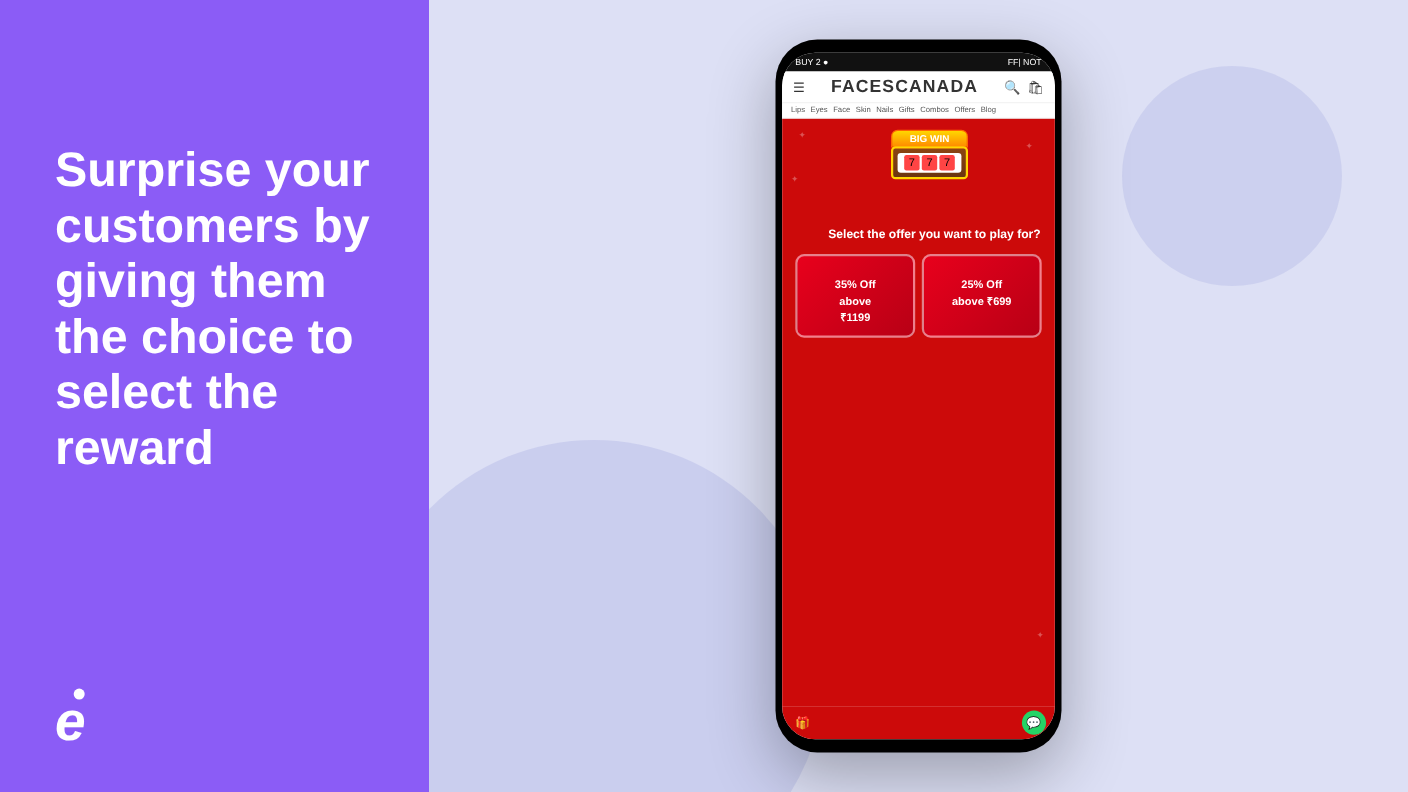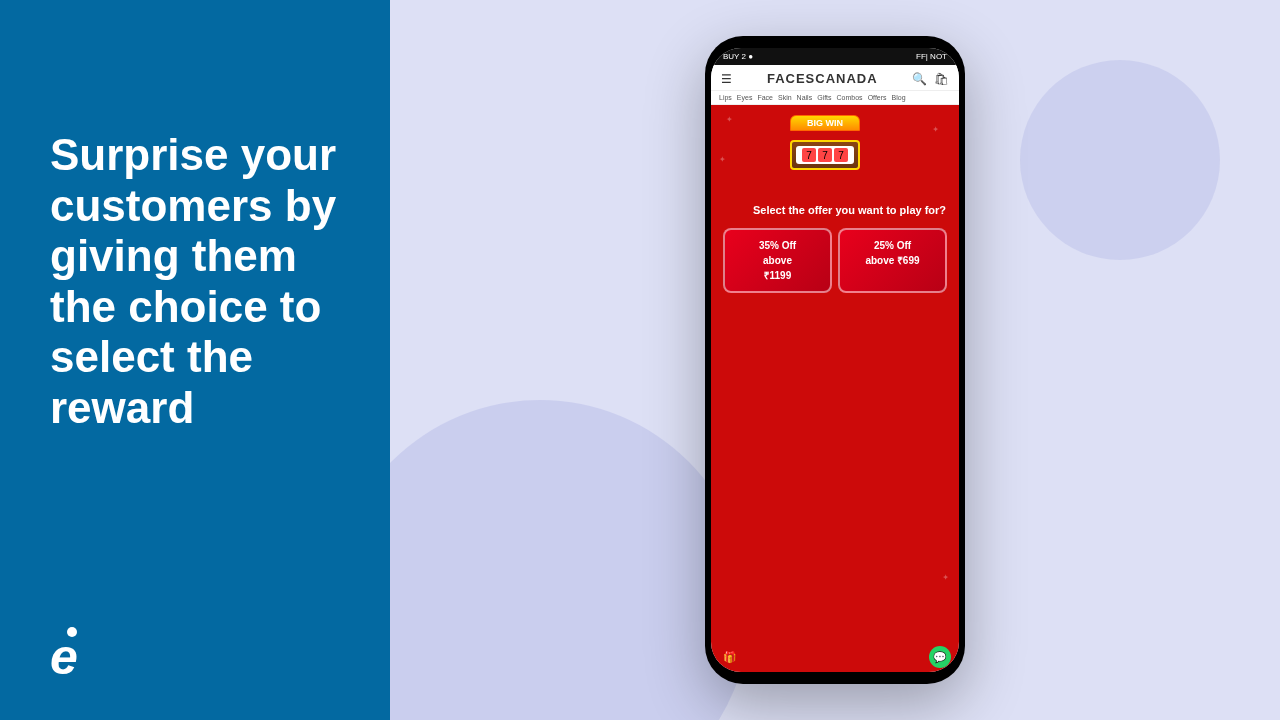"FACESCANADA" .nav-brand { font-size: 13px -> 16px }
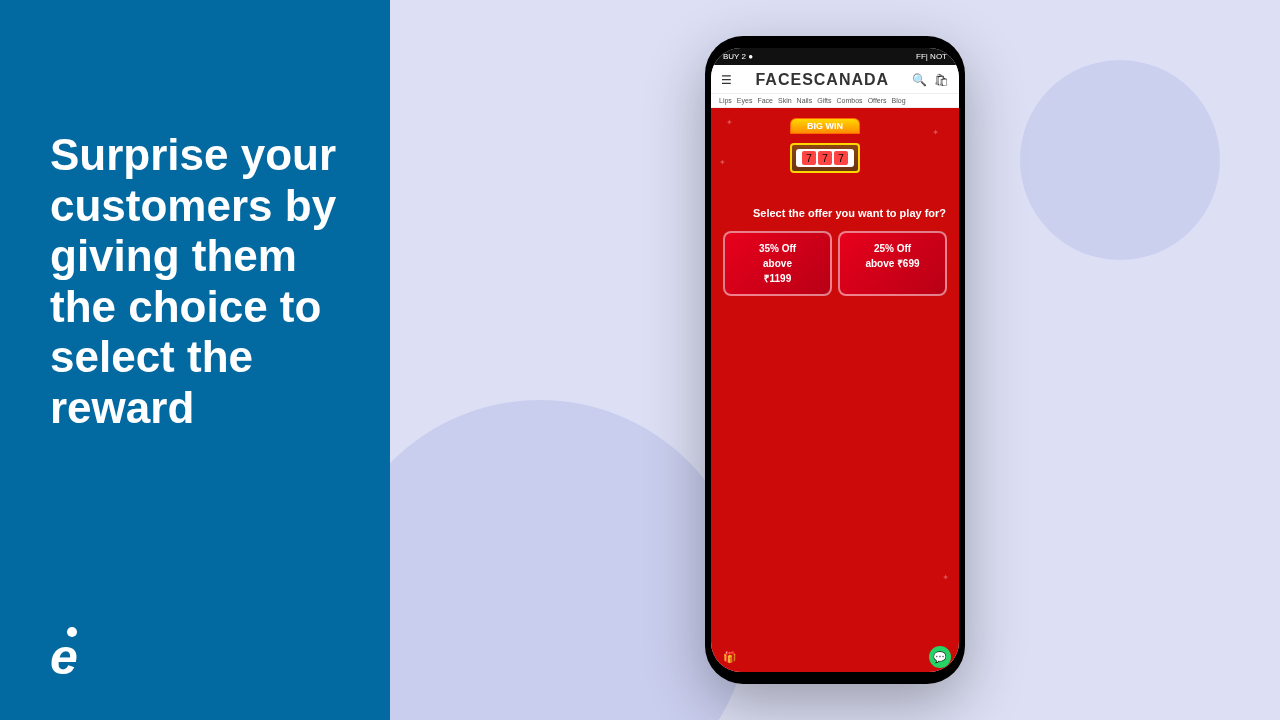"BIG WIN" div { align-items: flex-start -> flex-end; gap: 10px -> none }
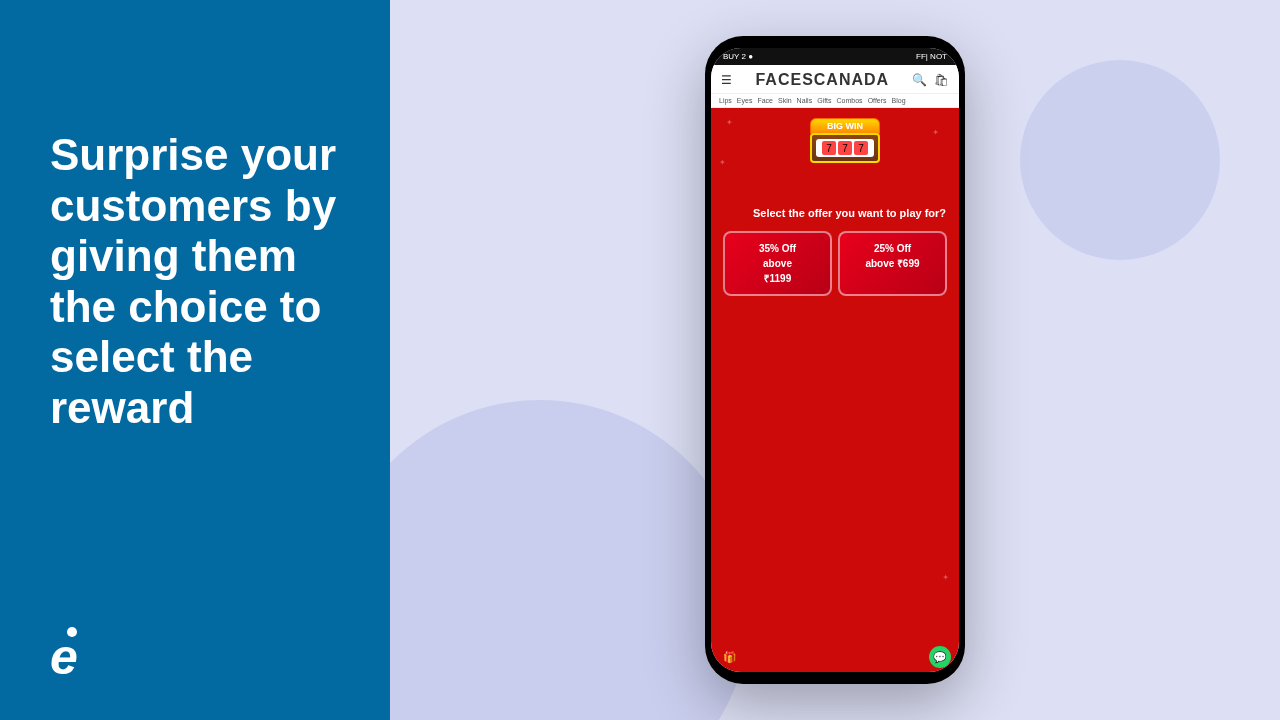"Surprise your customers by giving" .left-panel { background-color: #0369a1 -> #8b5cf6 }
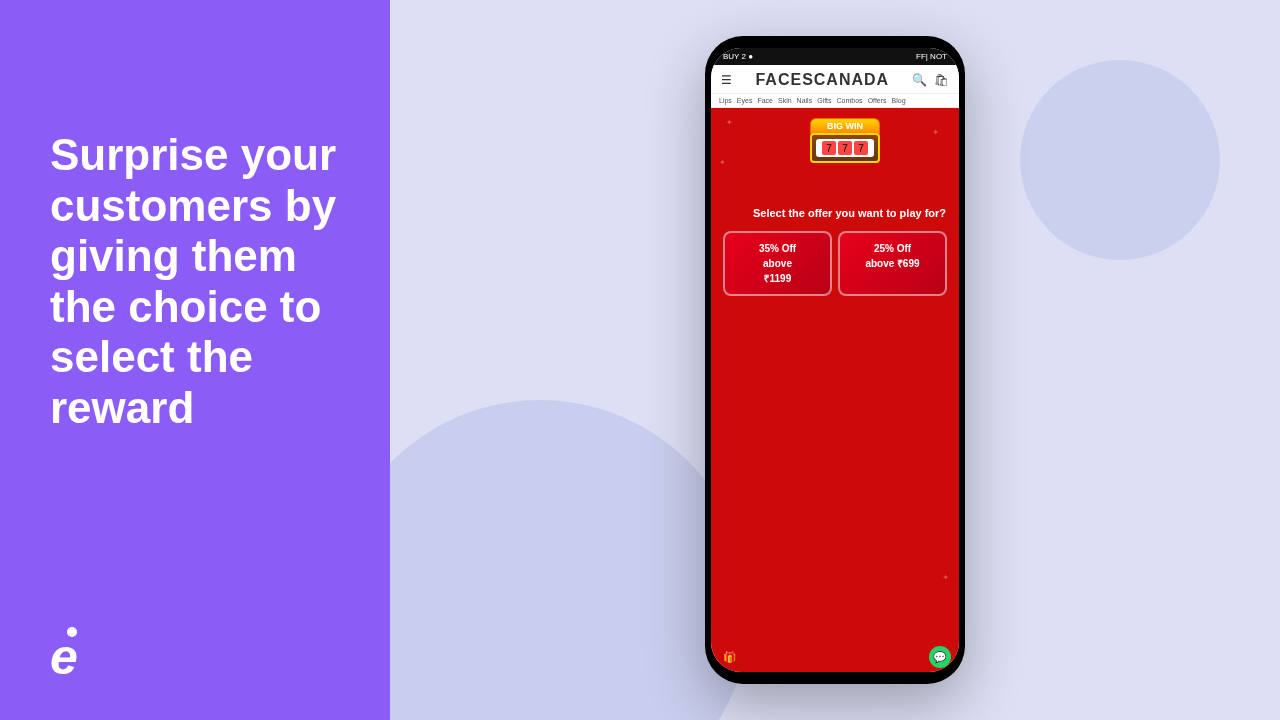"35% Off" .offer-card-text { margin-top: none -> 11px }
